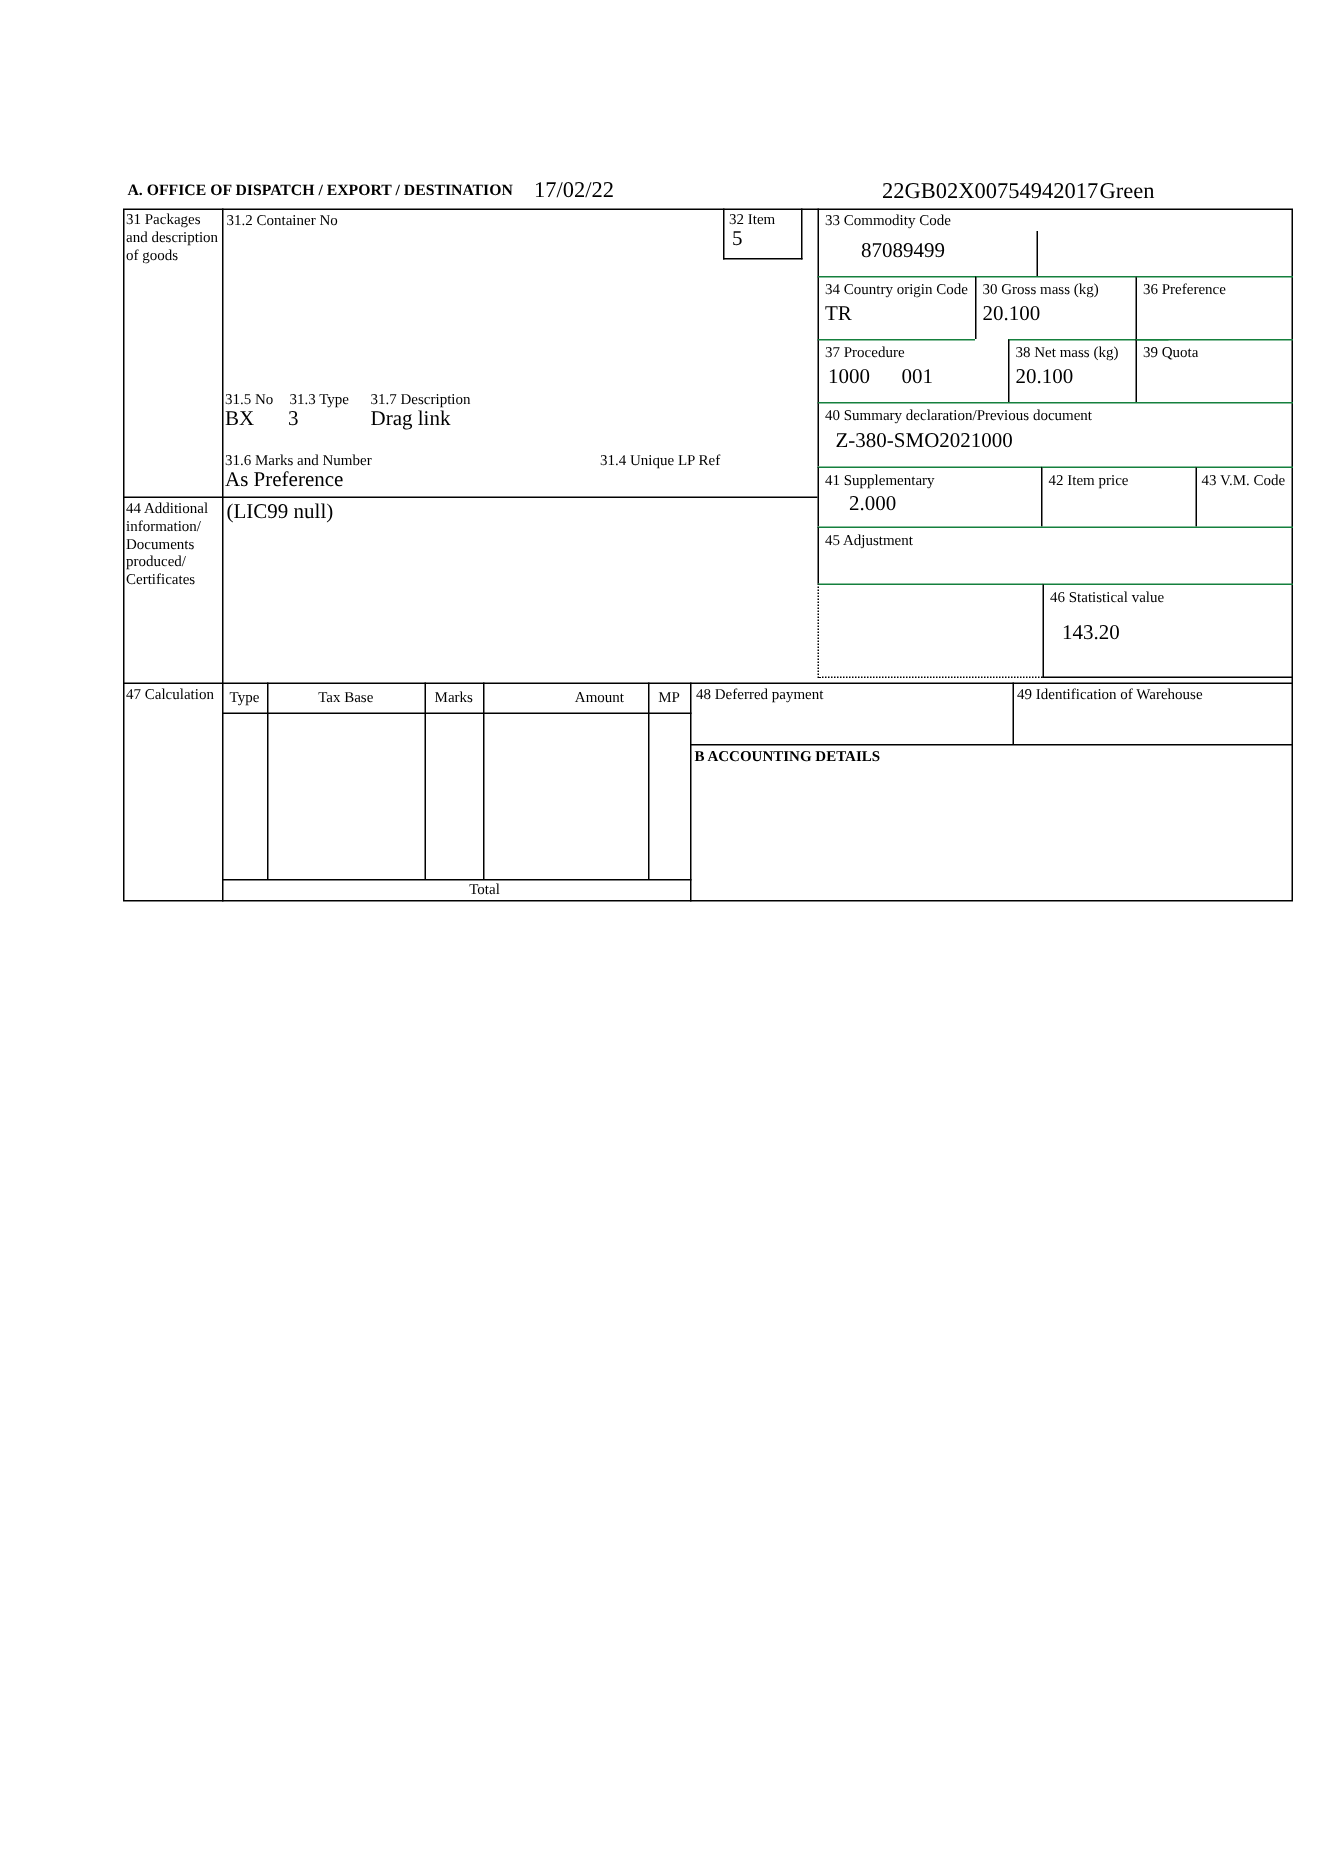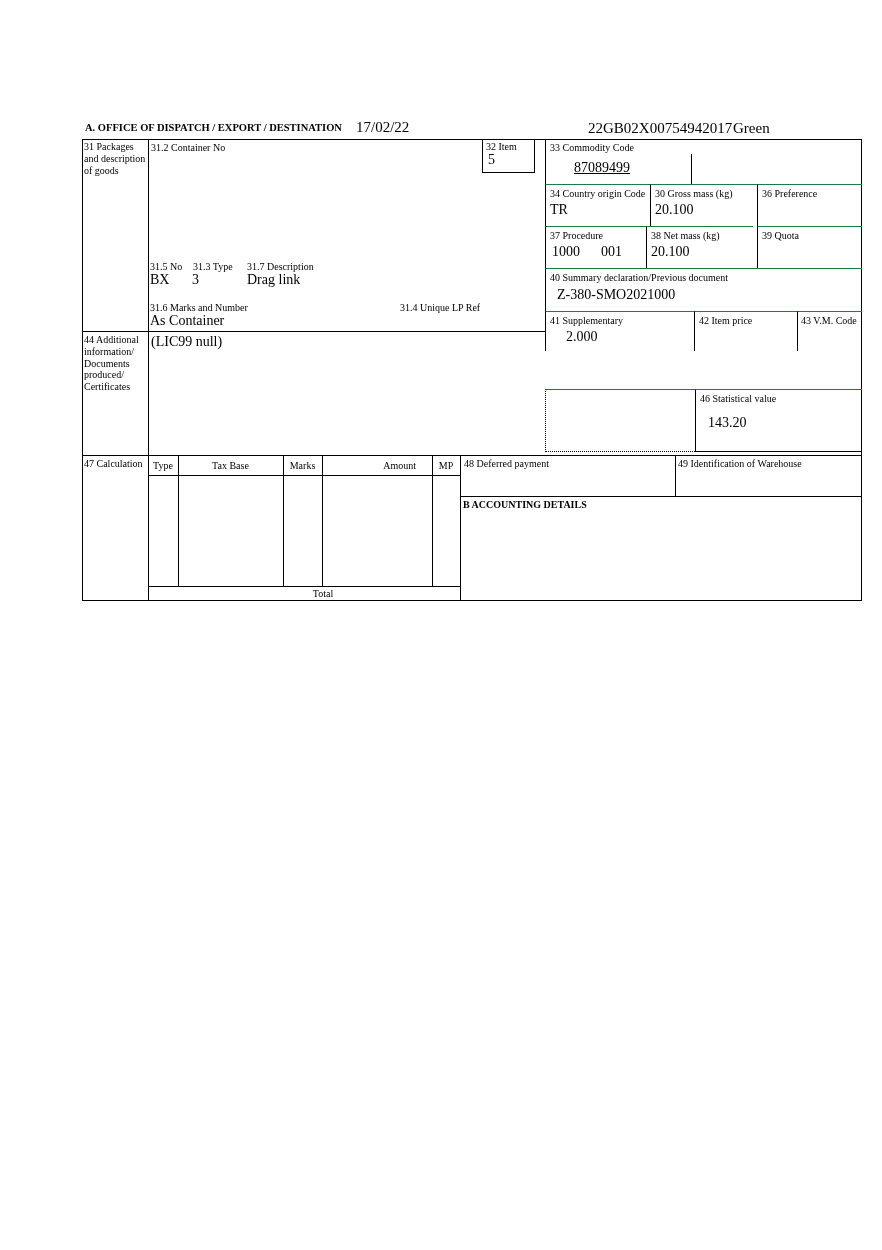"87089499" div.val { text-decoration: underline -> none }
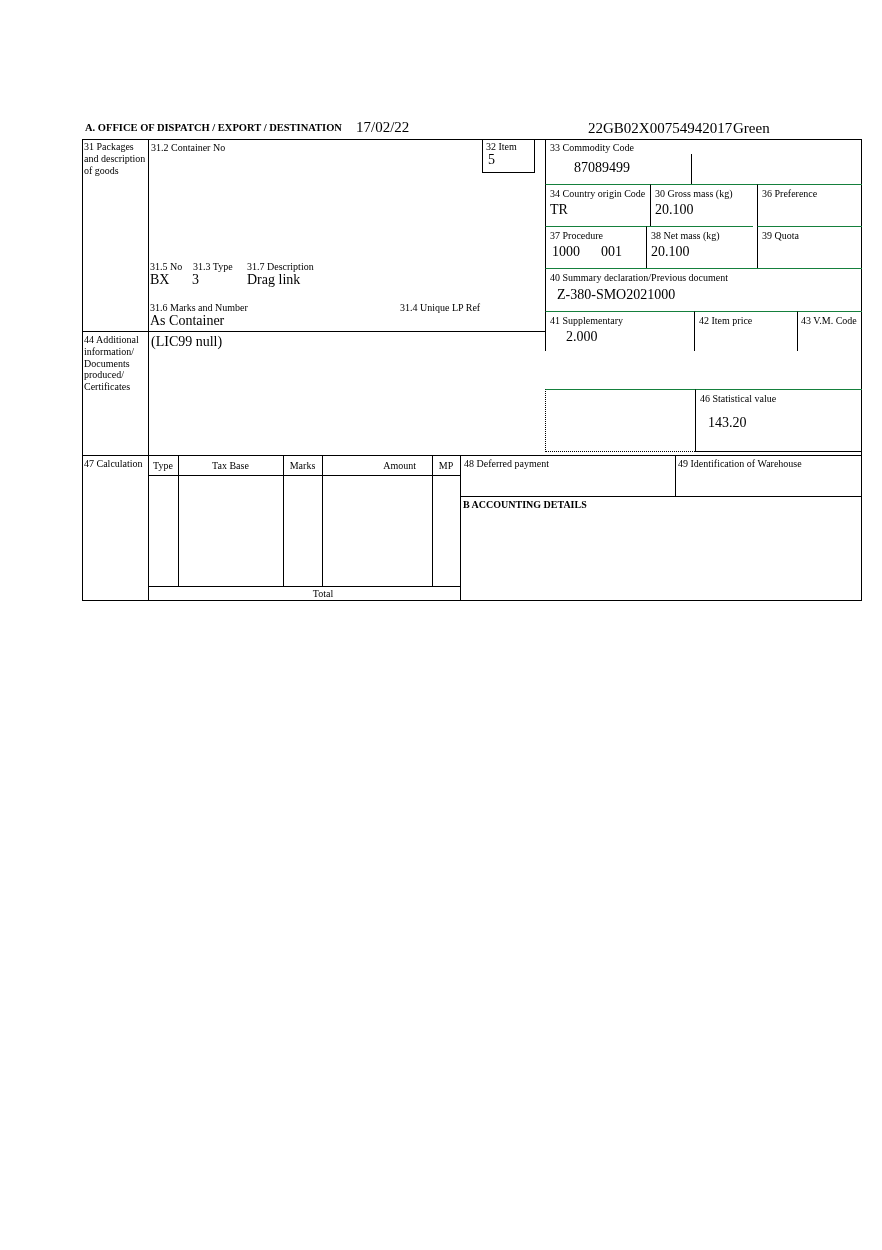"38 Net mass (kg)" div.cell { left: 646px -> 672px }
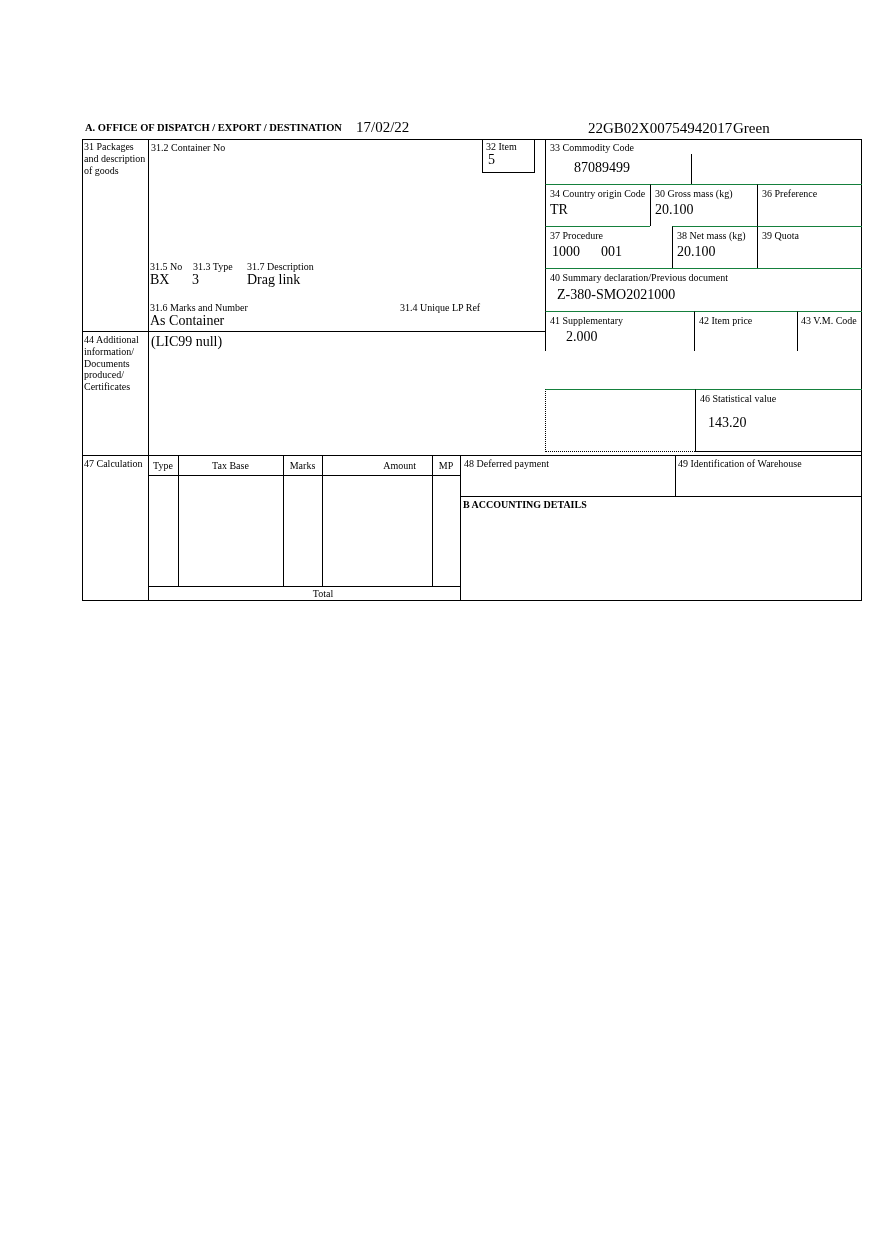"As Container" div.val { text: Container -> Preference }
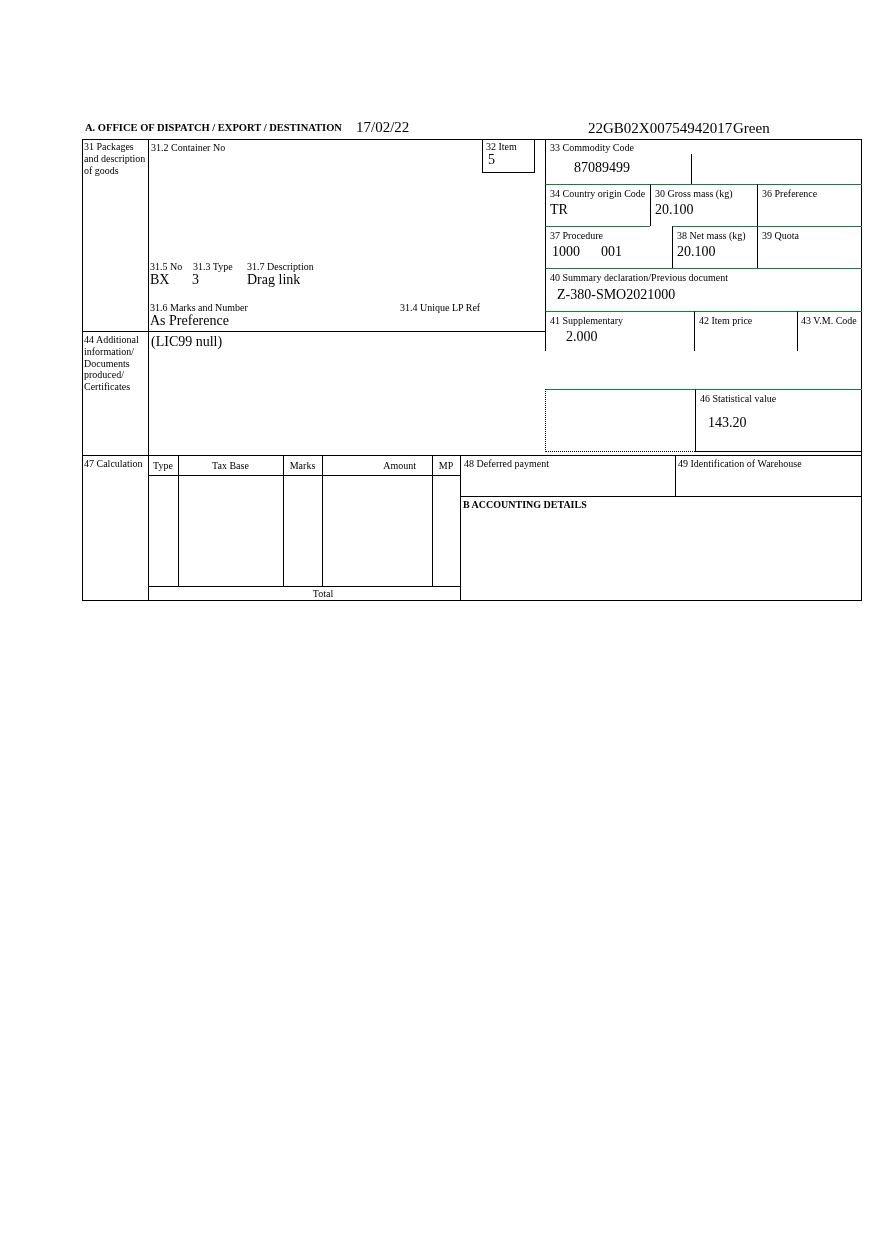"45 Adjustment" div.cell { html: none -> <div> <div>45 Adjustment</div> </div> }
